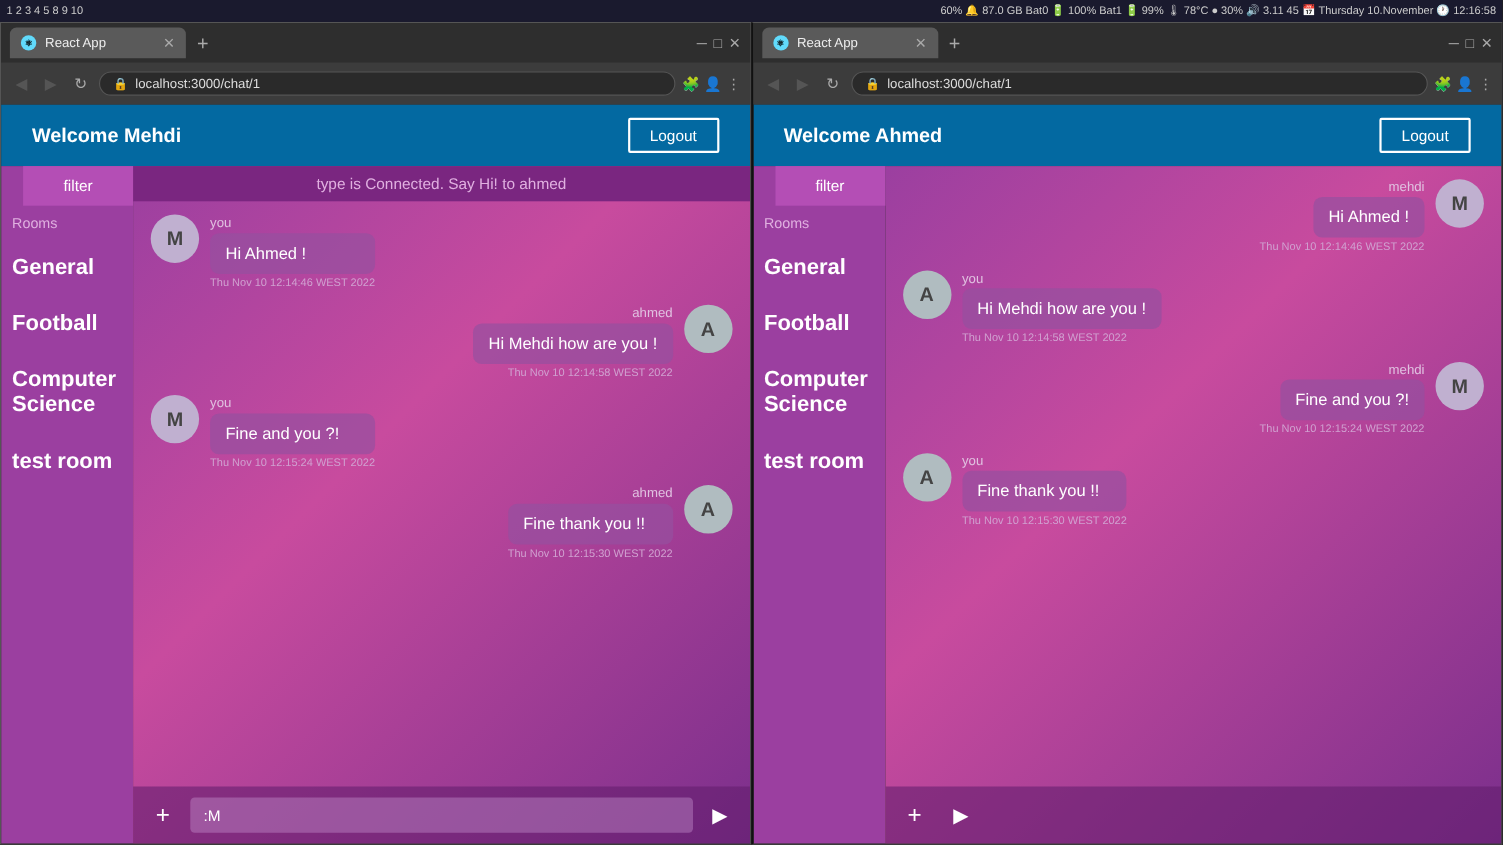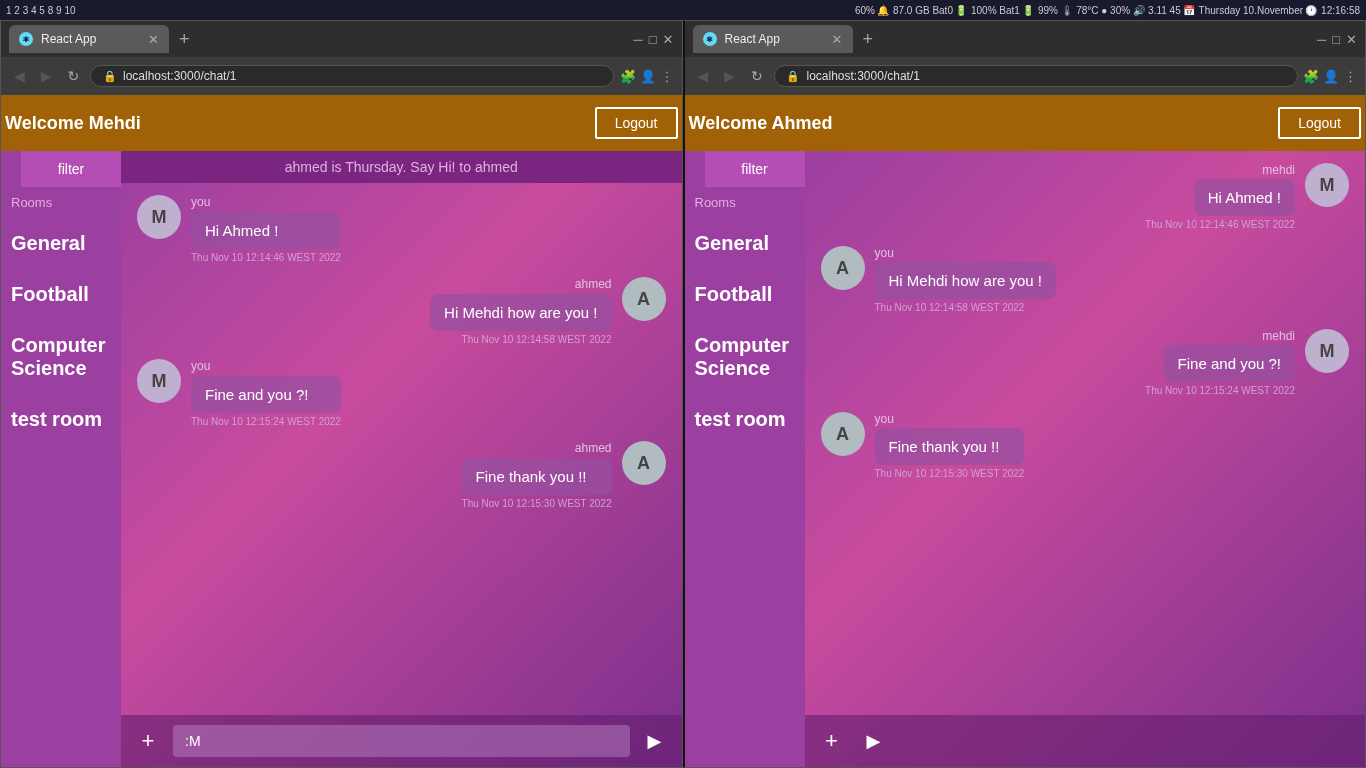"Welcome Mehdi" .app-header { background: #a16207 -> #0369a1; padding: 8px 4px -> 8px 28px }
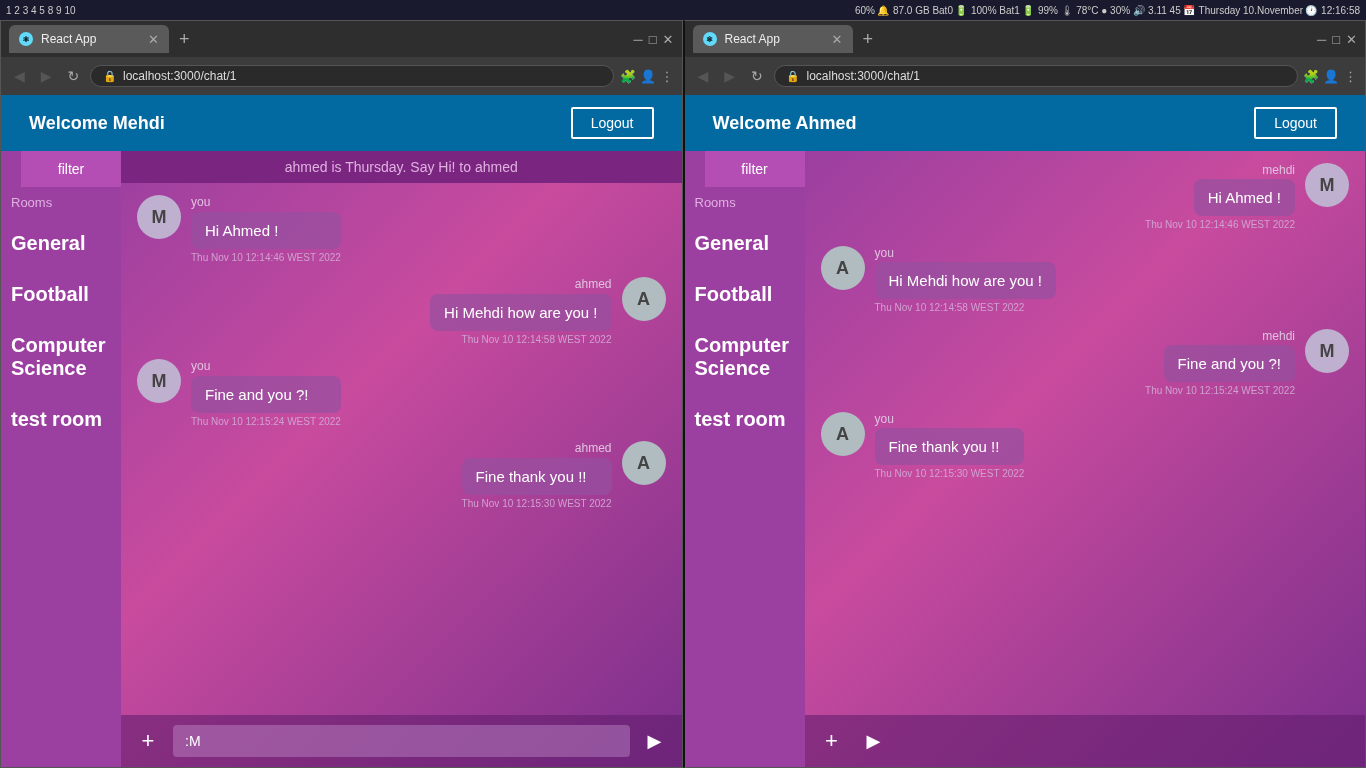"ahmed is Thursday. Say Hi!" div.connection-banner { text: ahmed is Thursday -> type is Connected }
